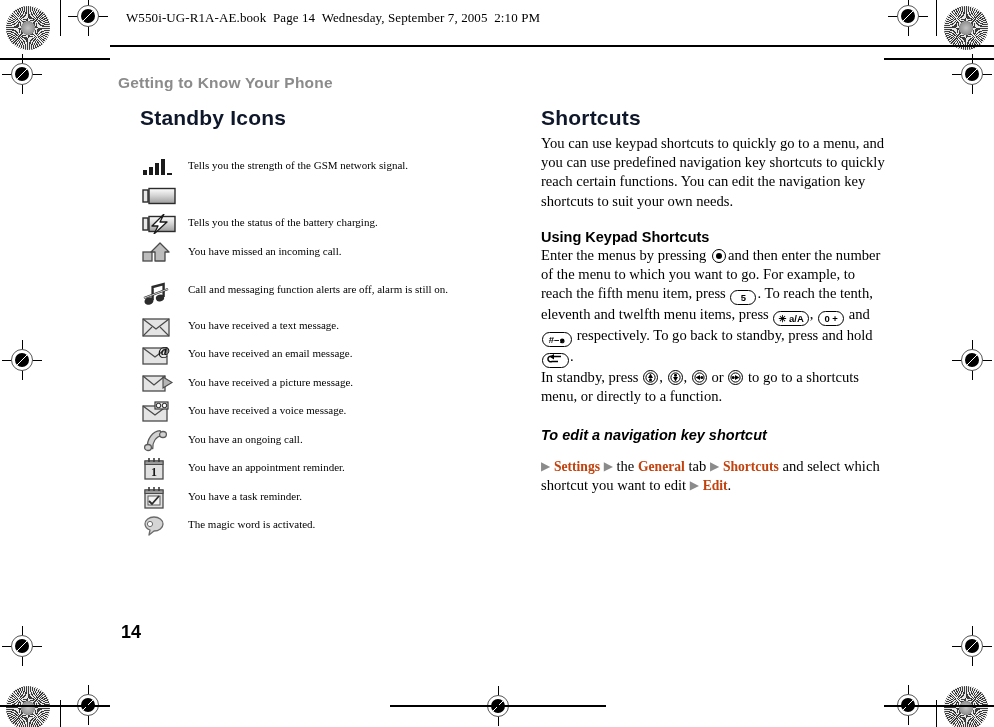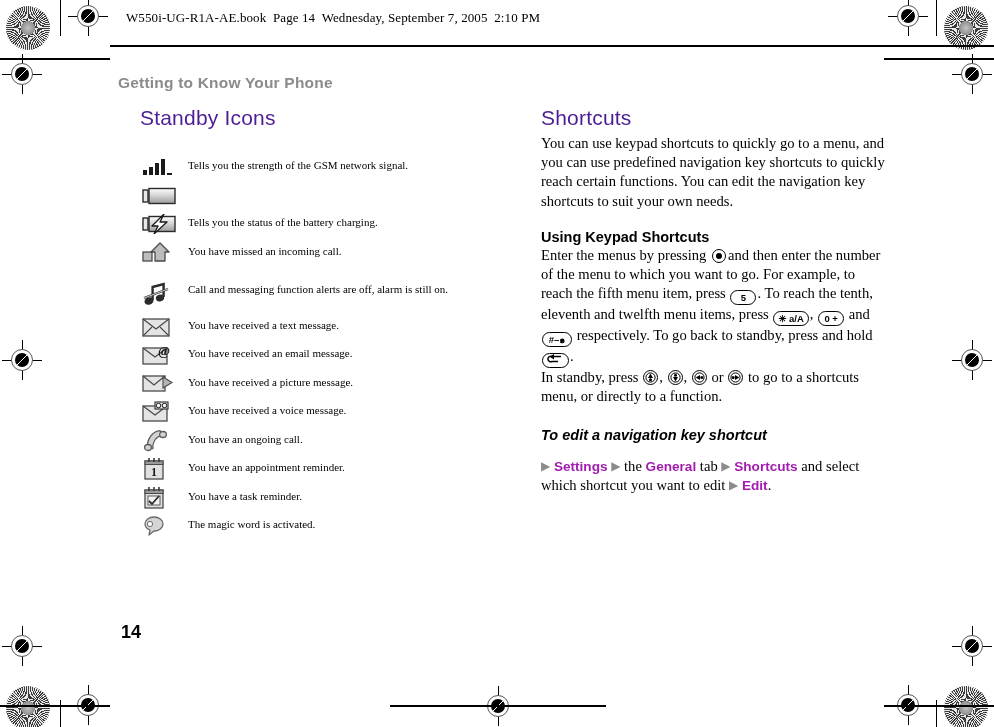"Standby Icons" h1.section-title { color: #4c1d95 -> #0f172a; font-weight: normal -> bold }
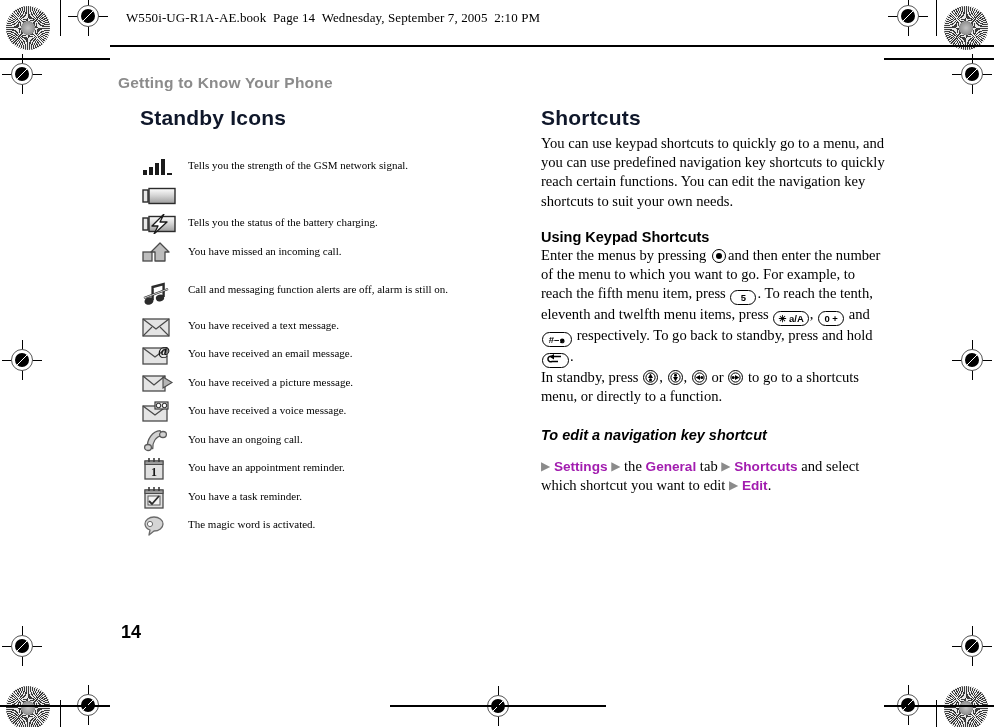"Settings" .path-term { color: #a21caf -> #c2410c; font-family: Liberation Sans, sans-serif -> Liberation Serif, serif }
